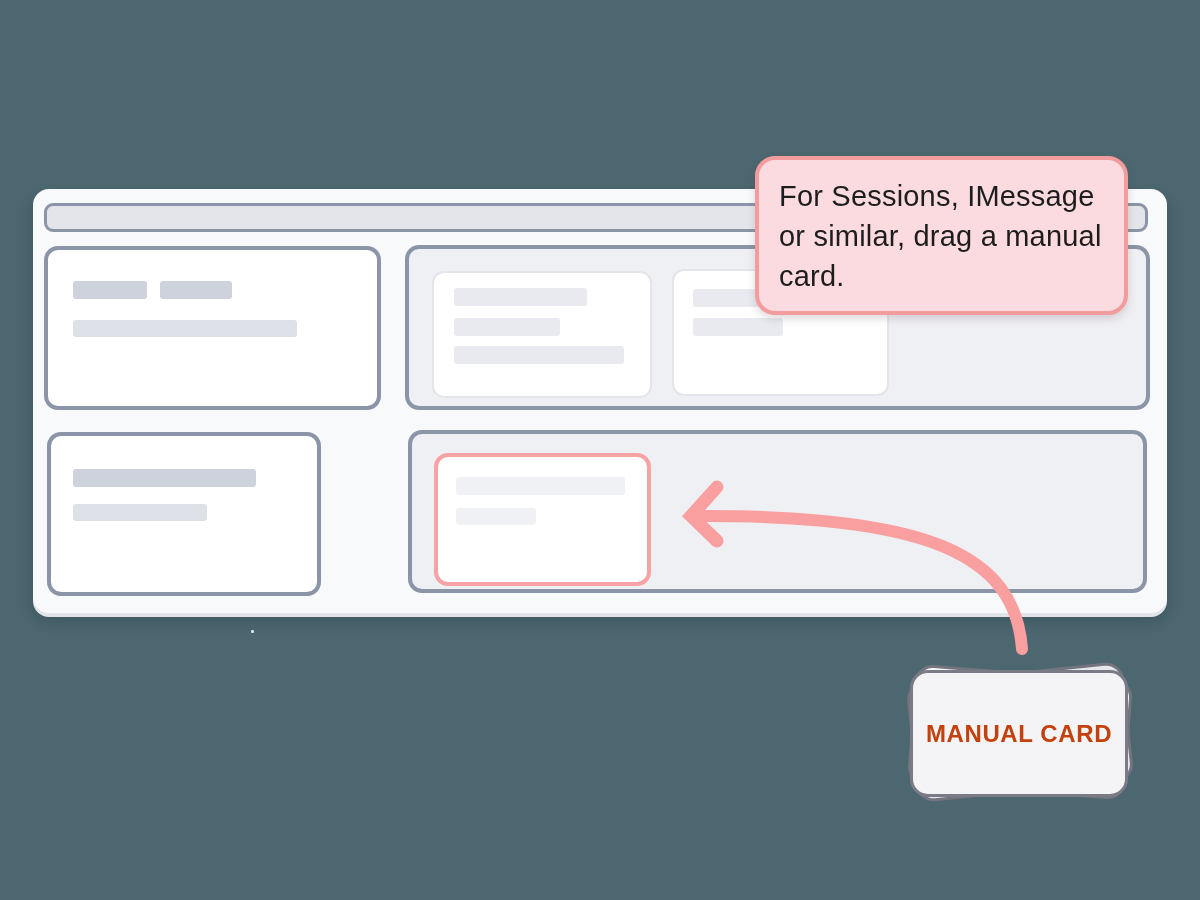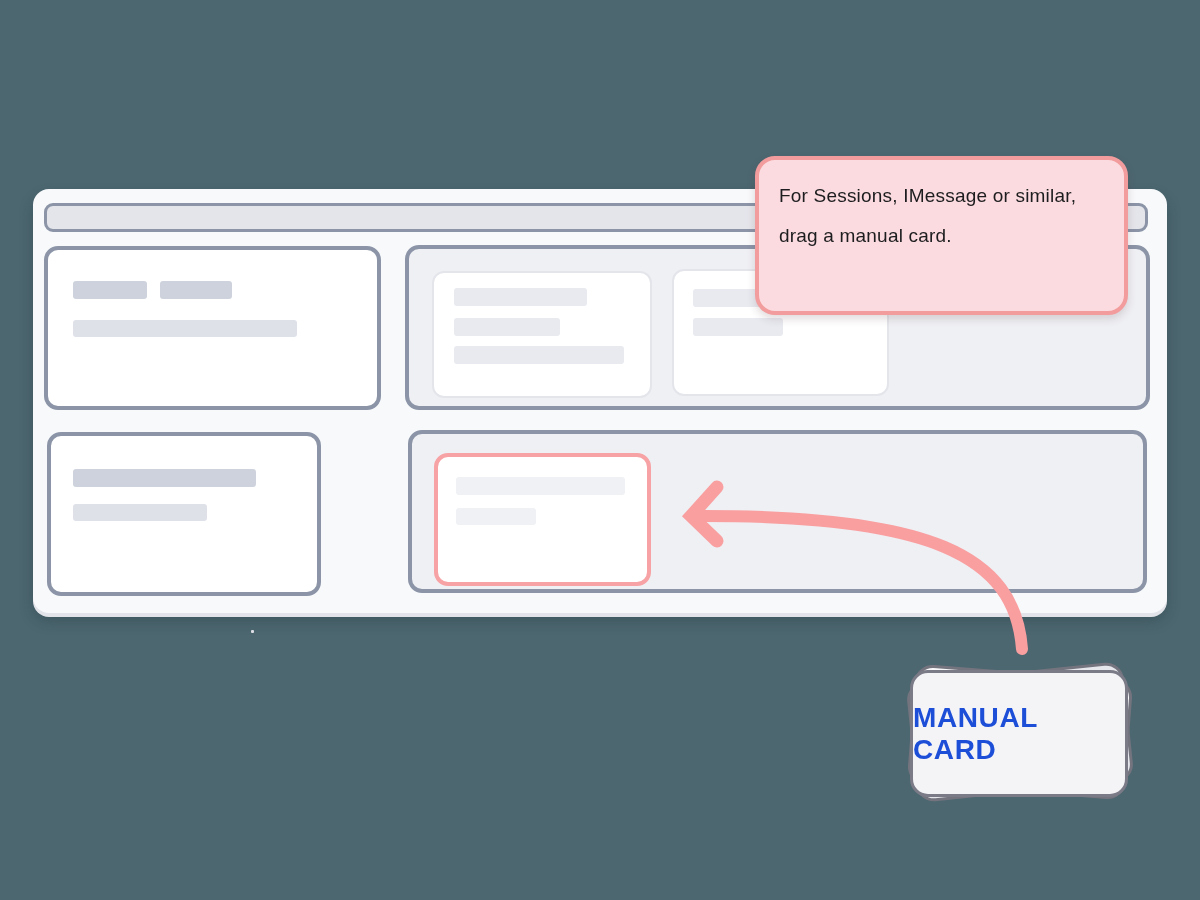"For Sessions, IMessage or similar," .tooltip { font-size: 19px -> 29px }
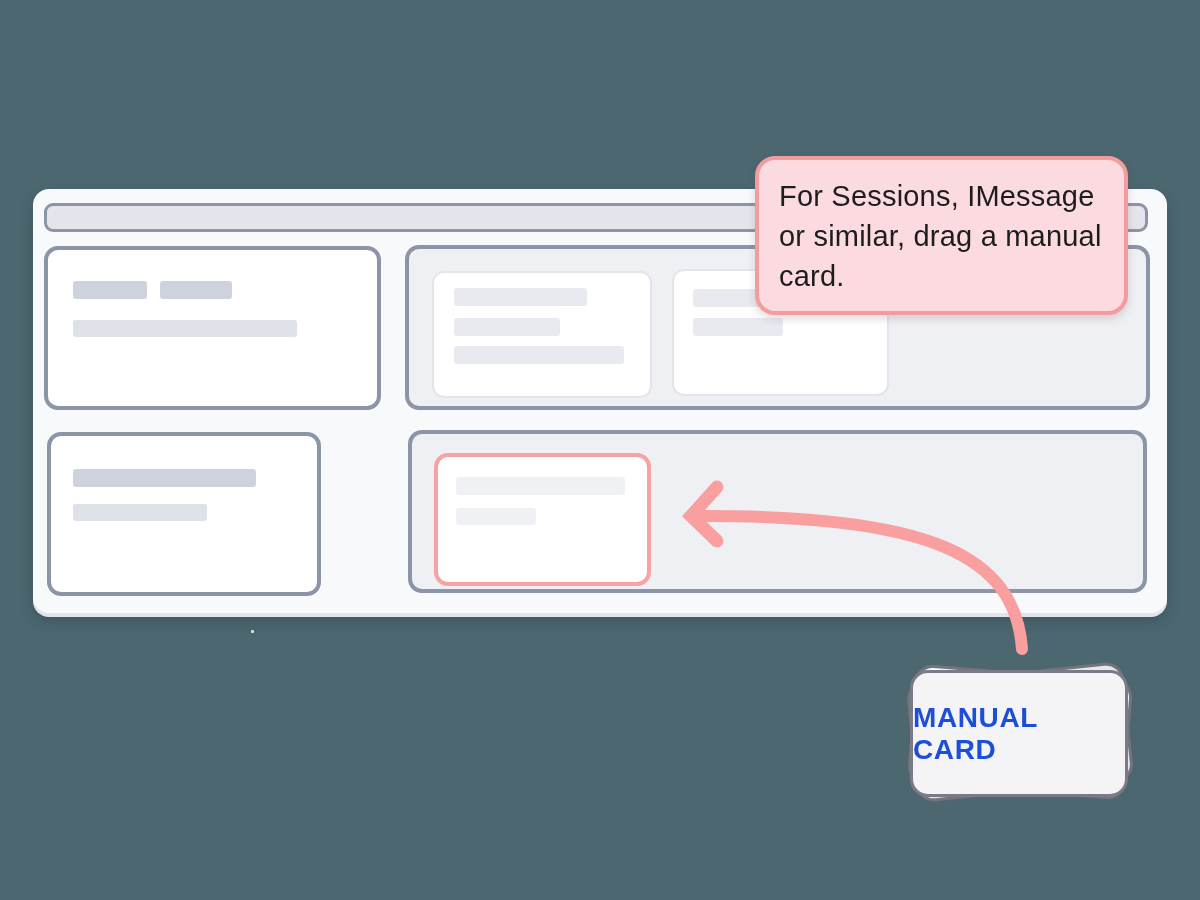"MANUAL CARD" .stack .front .label { color: #1d4ed8 -> #c2410c; font-size: 28px -> 24px }
